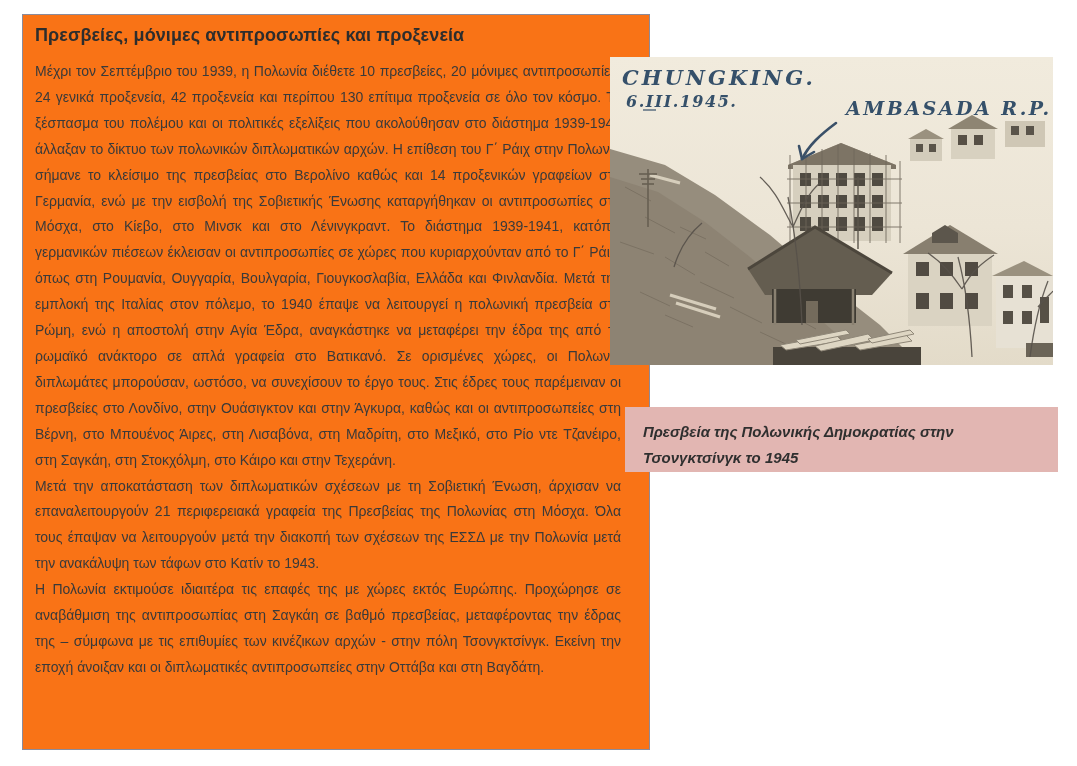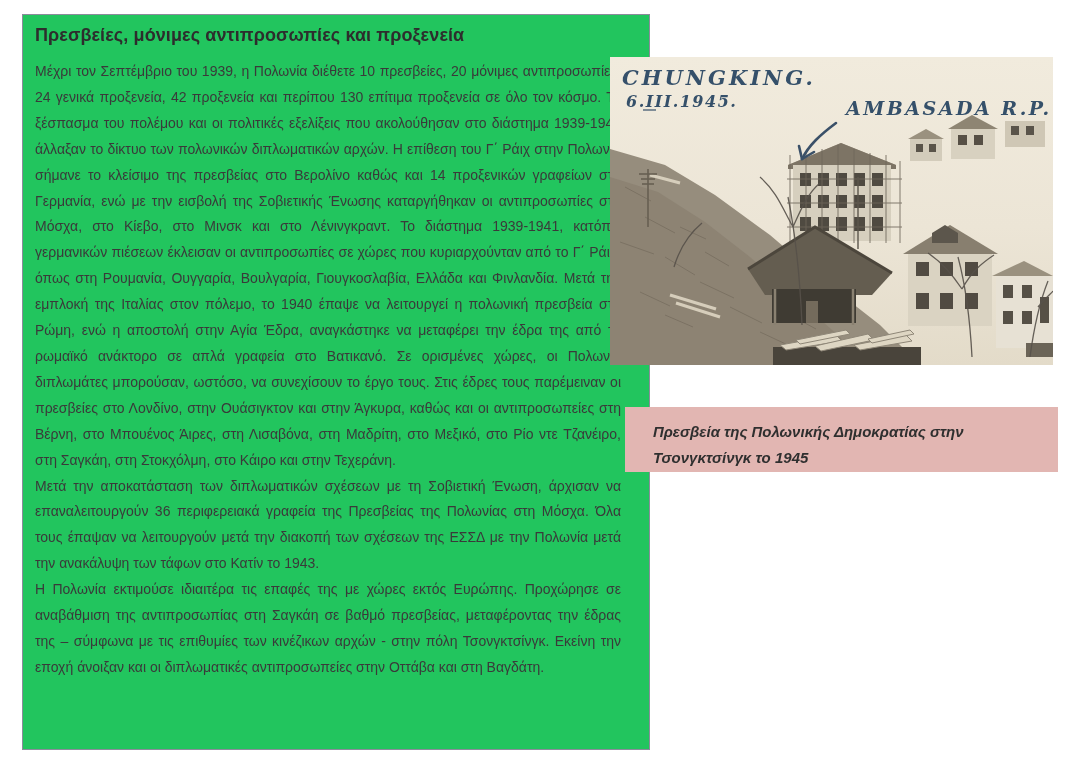"Πρεσβείες, μόνιμες αντιπροσωπίες και" .text-panel { background: #22c55e -> #f97316 }
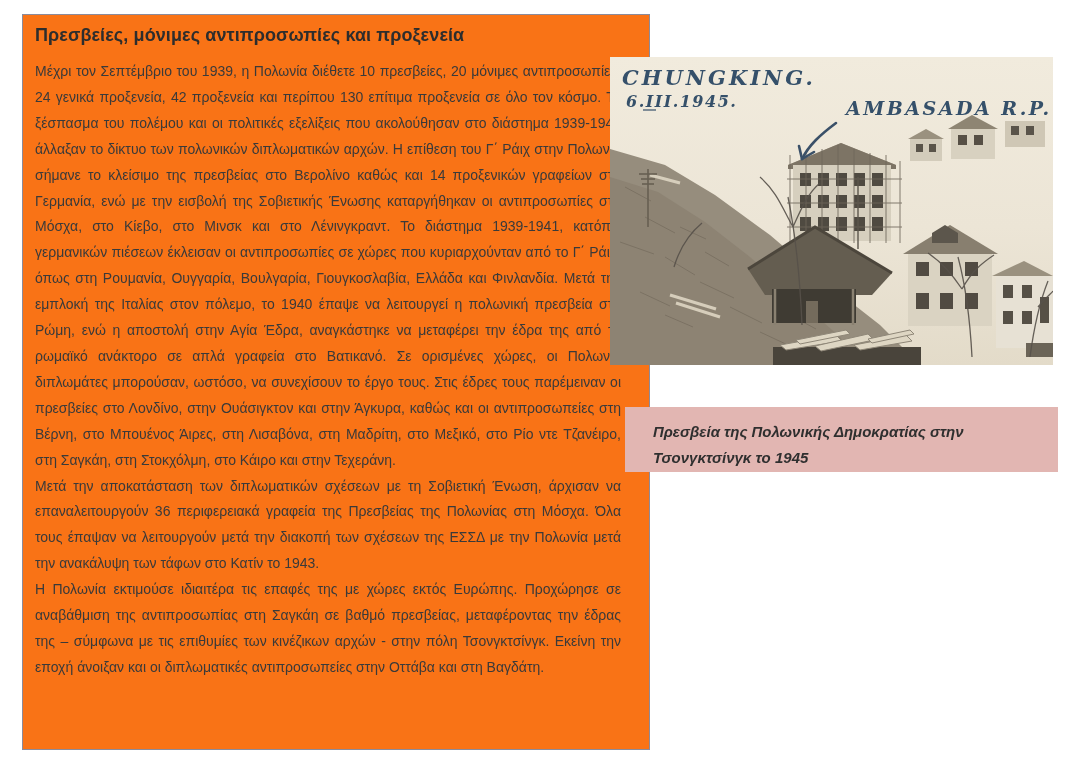"Πρεσβεία της Πολωνικής Δημοκρατίας στην" .caption-box { padding: 12px 14px 0 28px -> 12px 14px 0 18px }
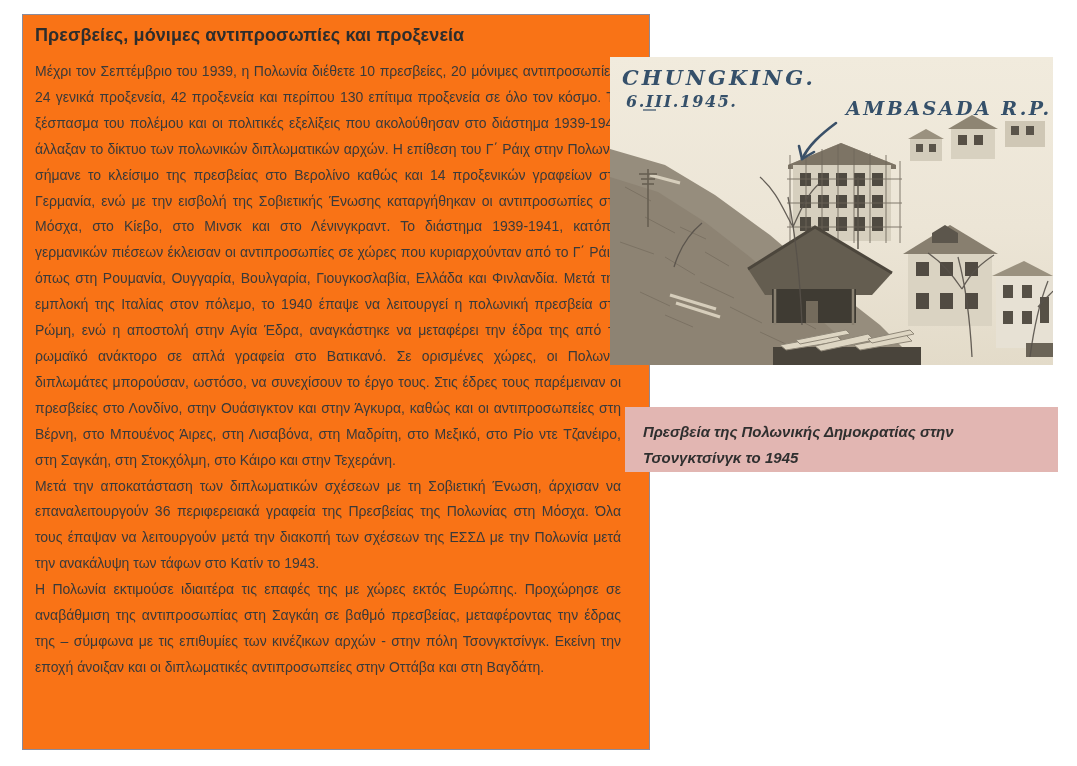"Μετά την αποκατάσταση των διπλωματικών" p { text: 36 -> 21 }
